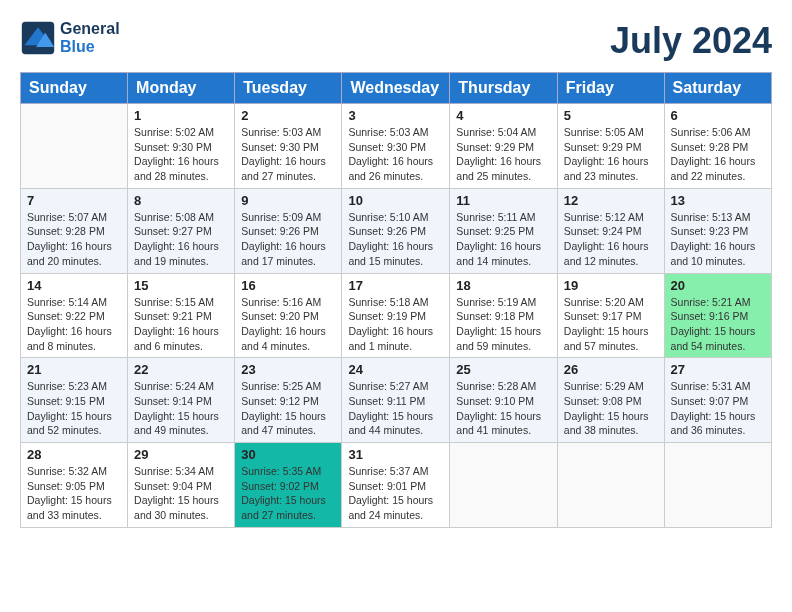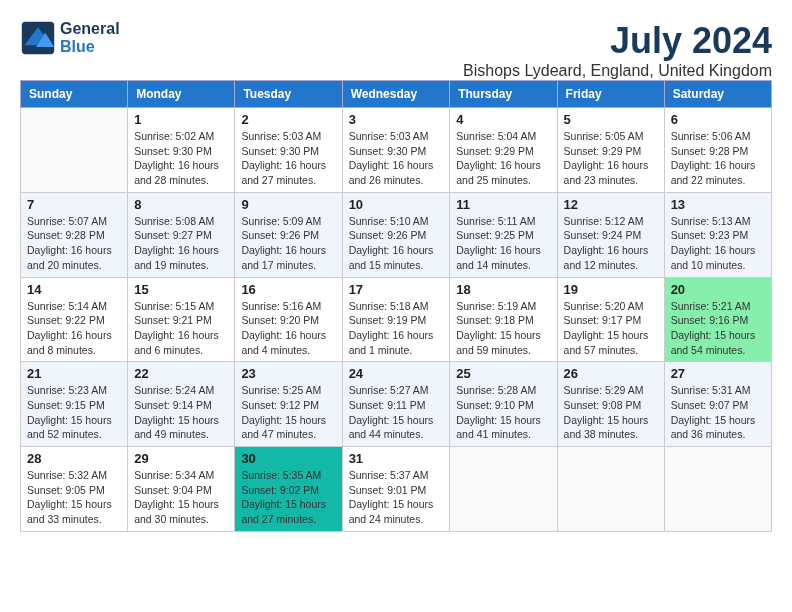"General" .header-area { margin-bottom: 0 -> 10px }
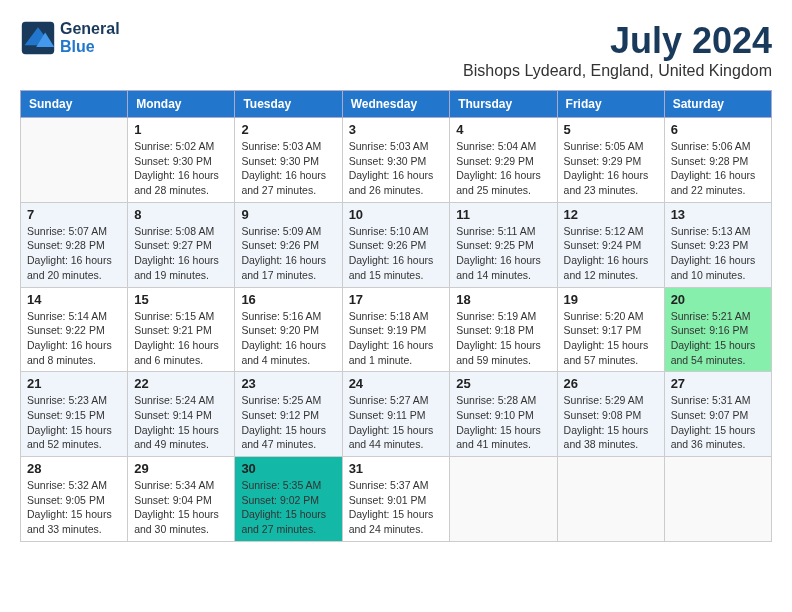"Bishops Lydeard, England, United Kingdom" div.subtitle { html: <div>Bishops Lydeard, England, United Kingdom</div> -> none }
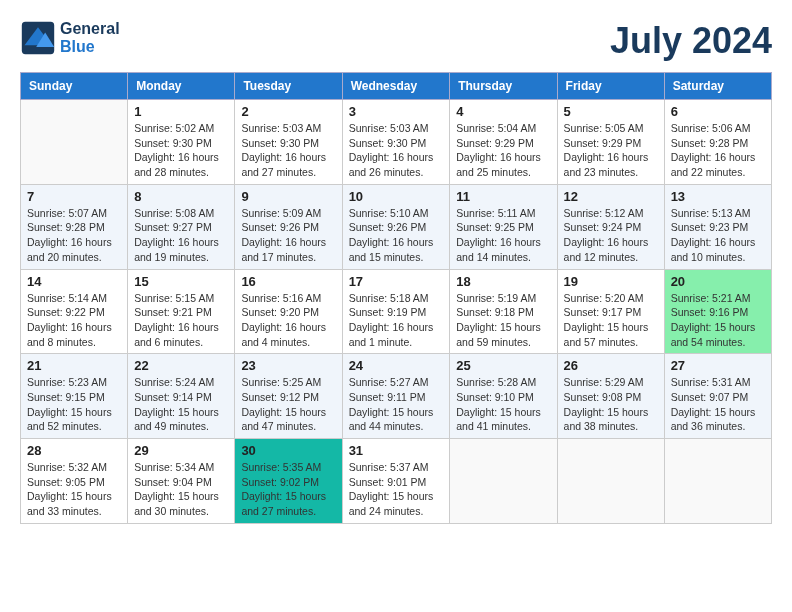"Sunday" .calendar th { font-size: 12px -> 16px }
